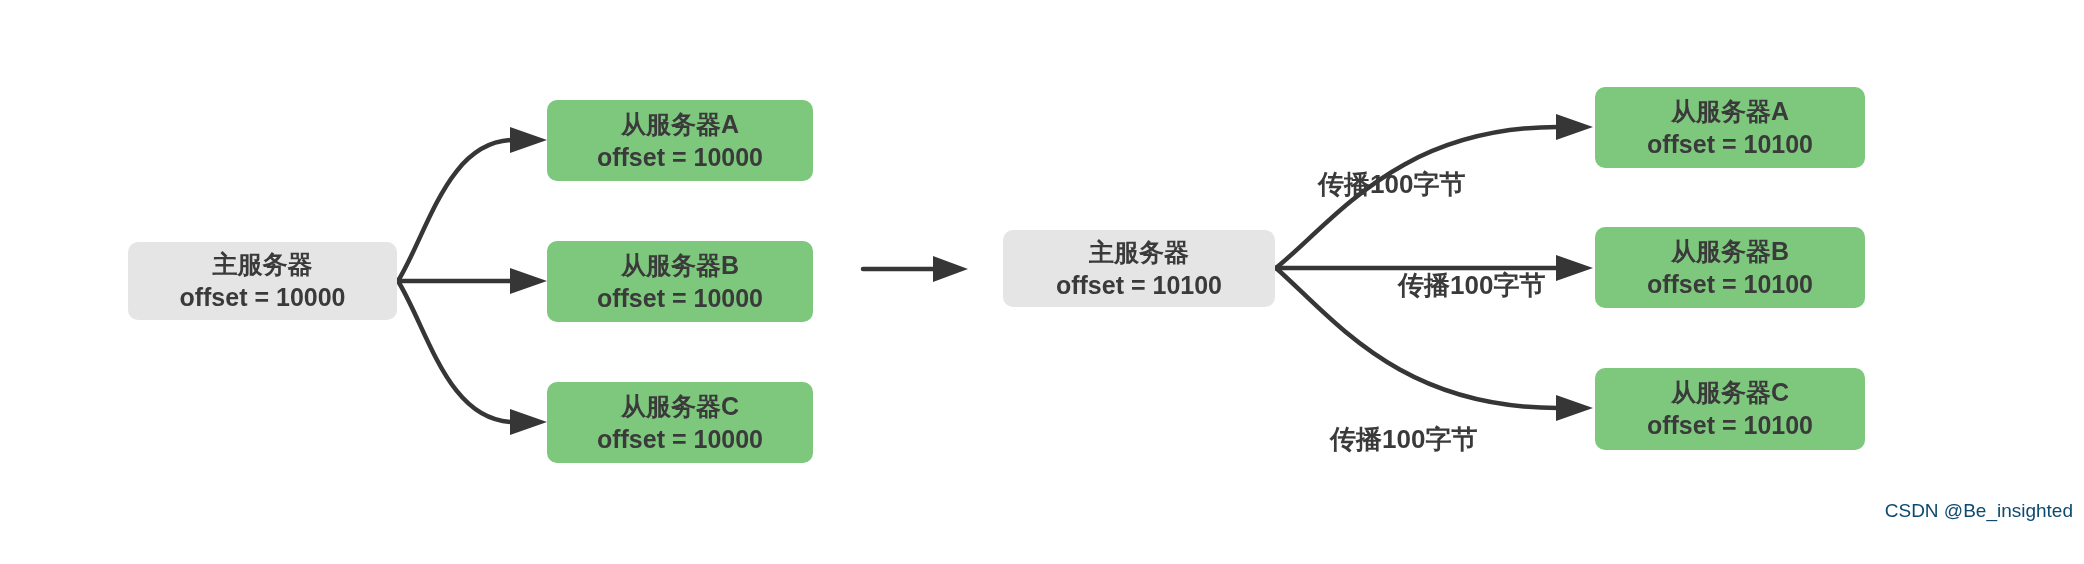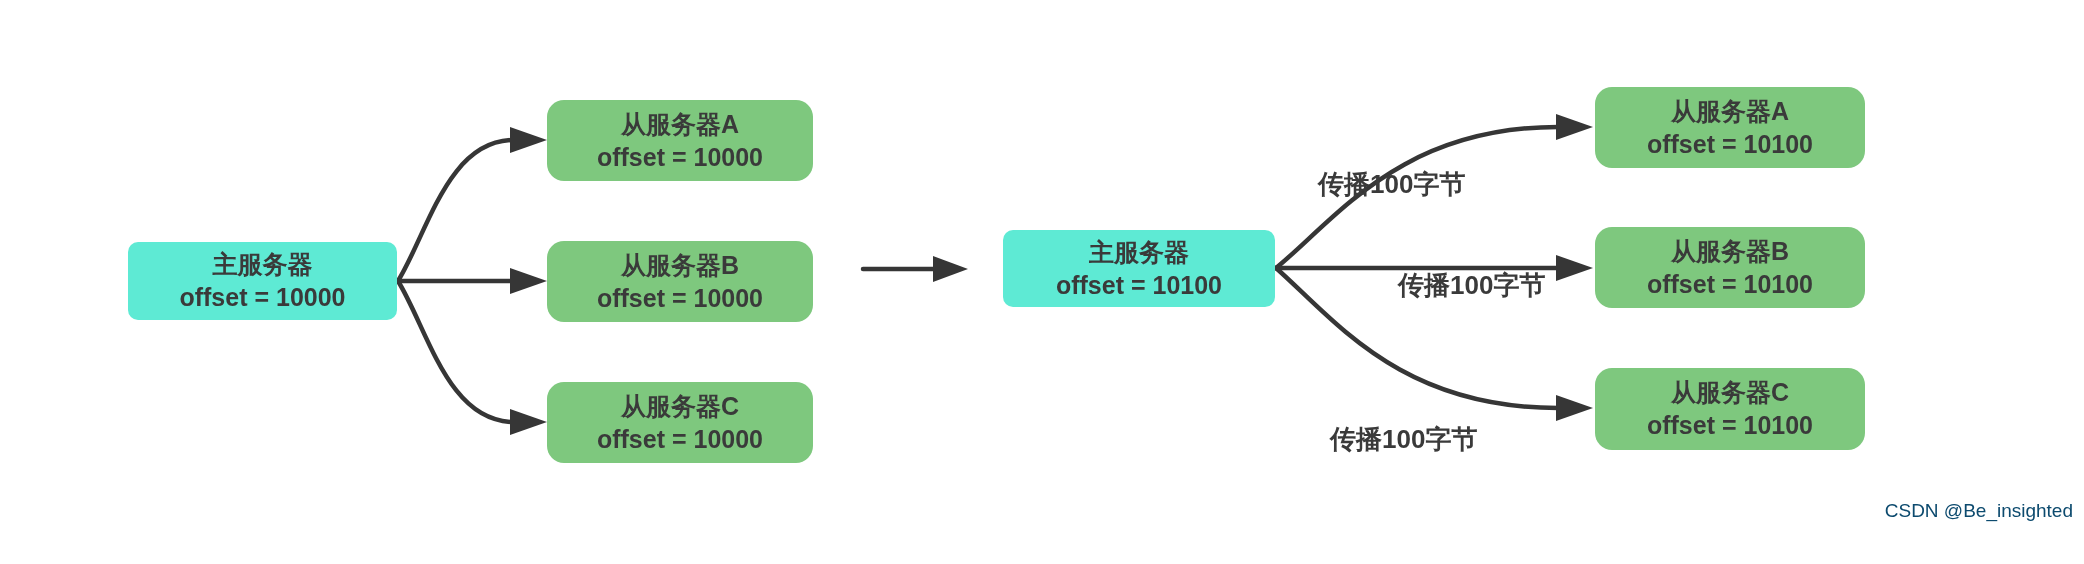"从服务器A" .slave { border-radius: 17px -> none }
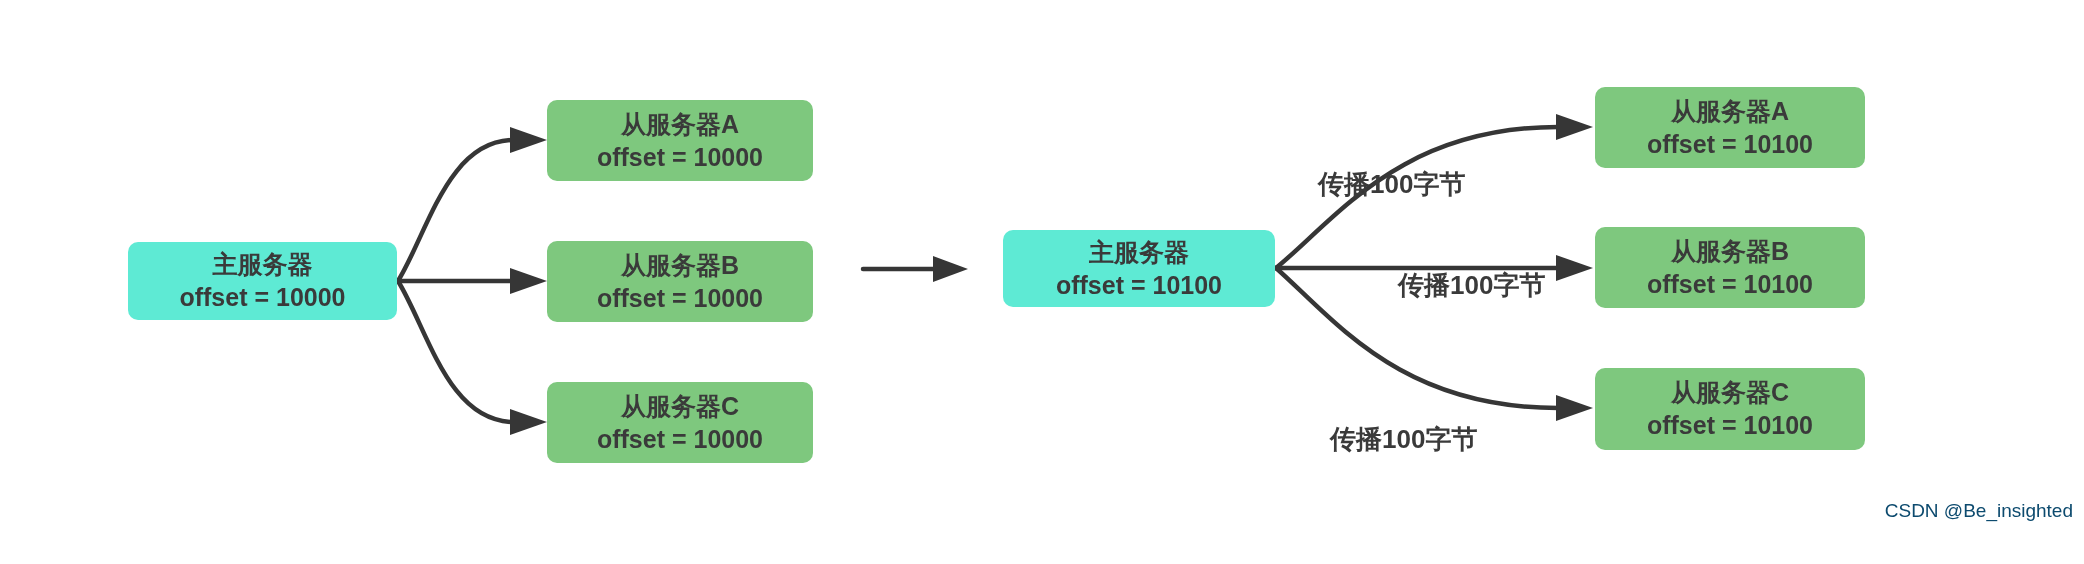"主服务器" .master { background: #5eead4 -> #e5e5e5 }
